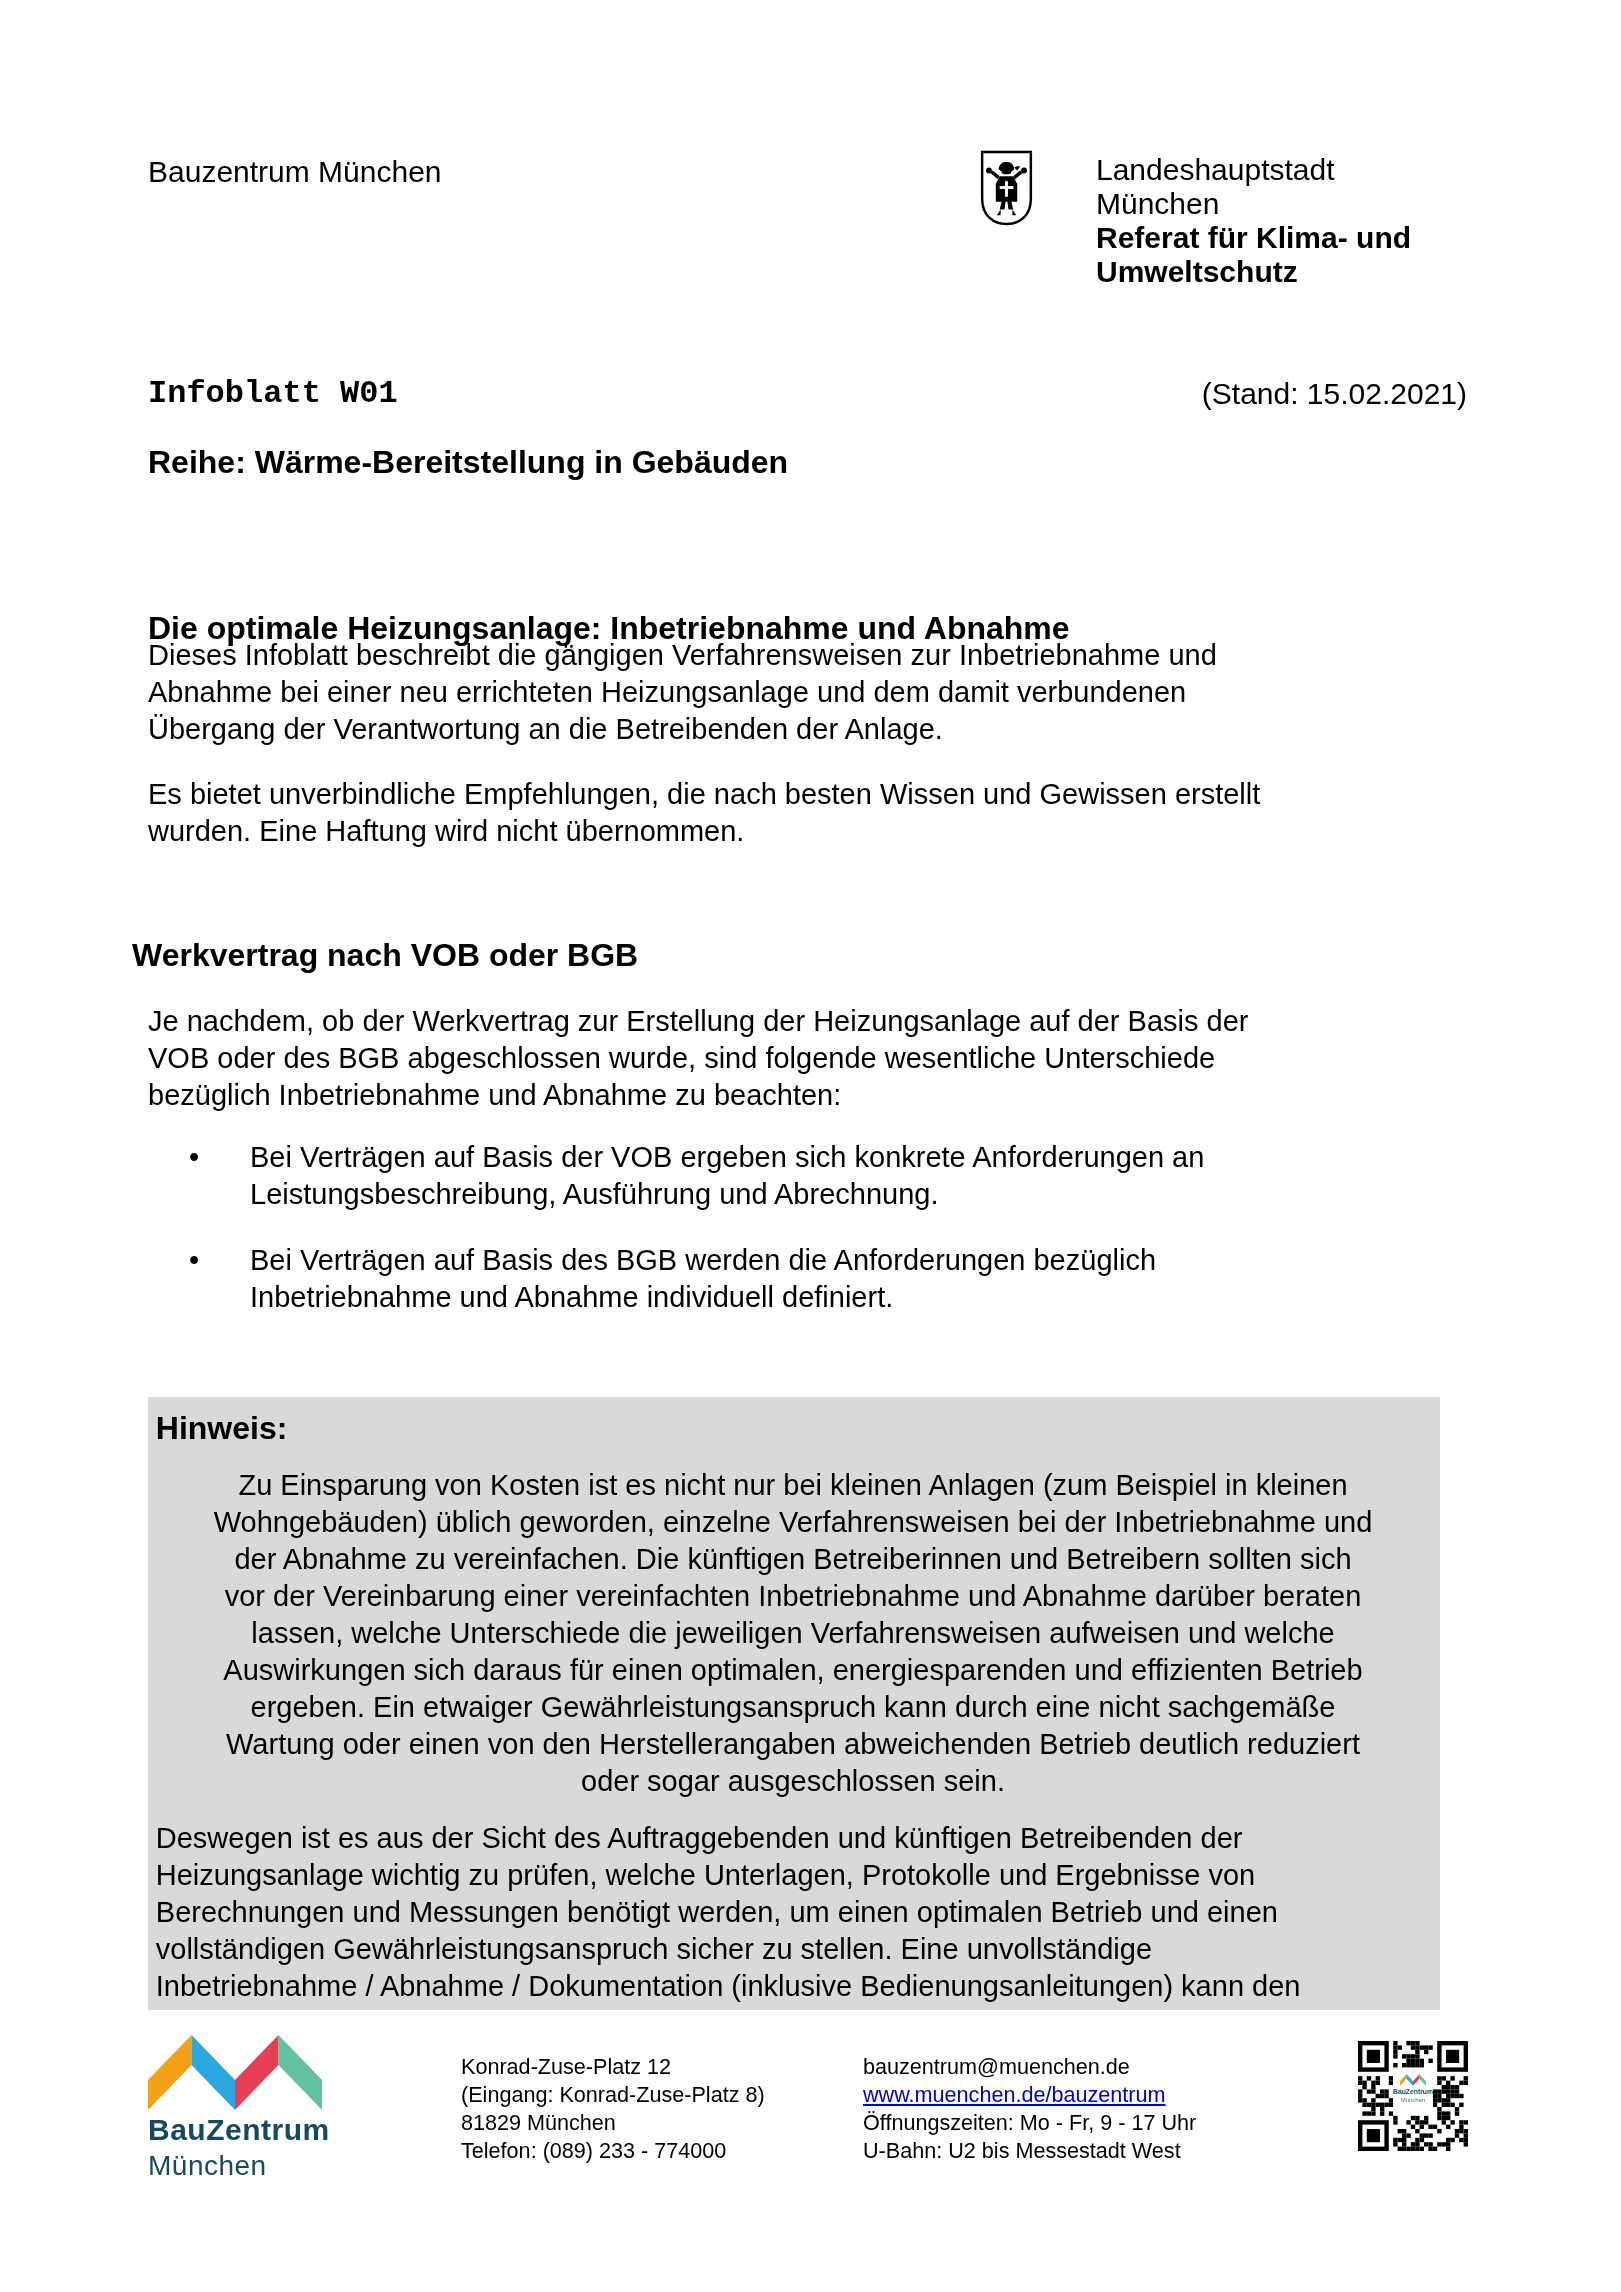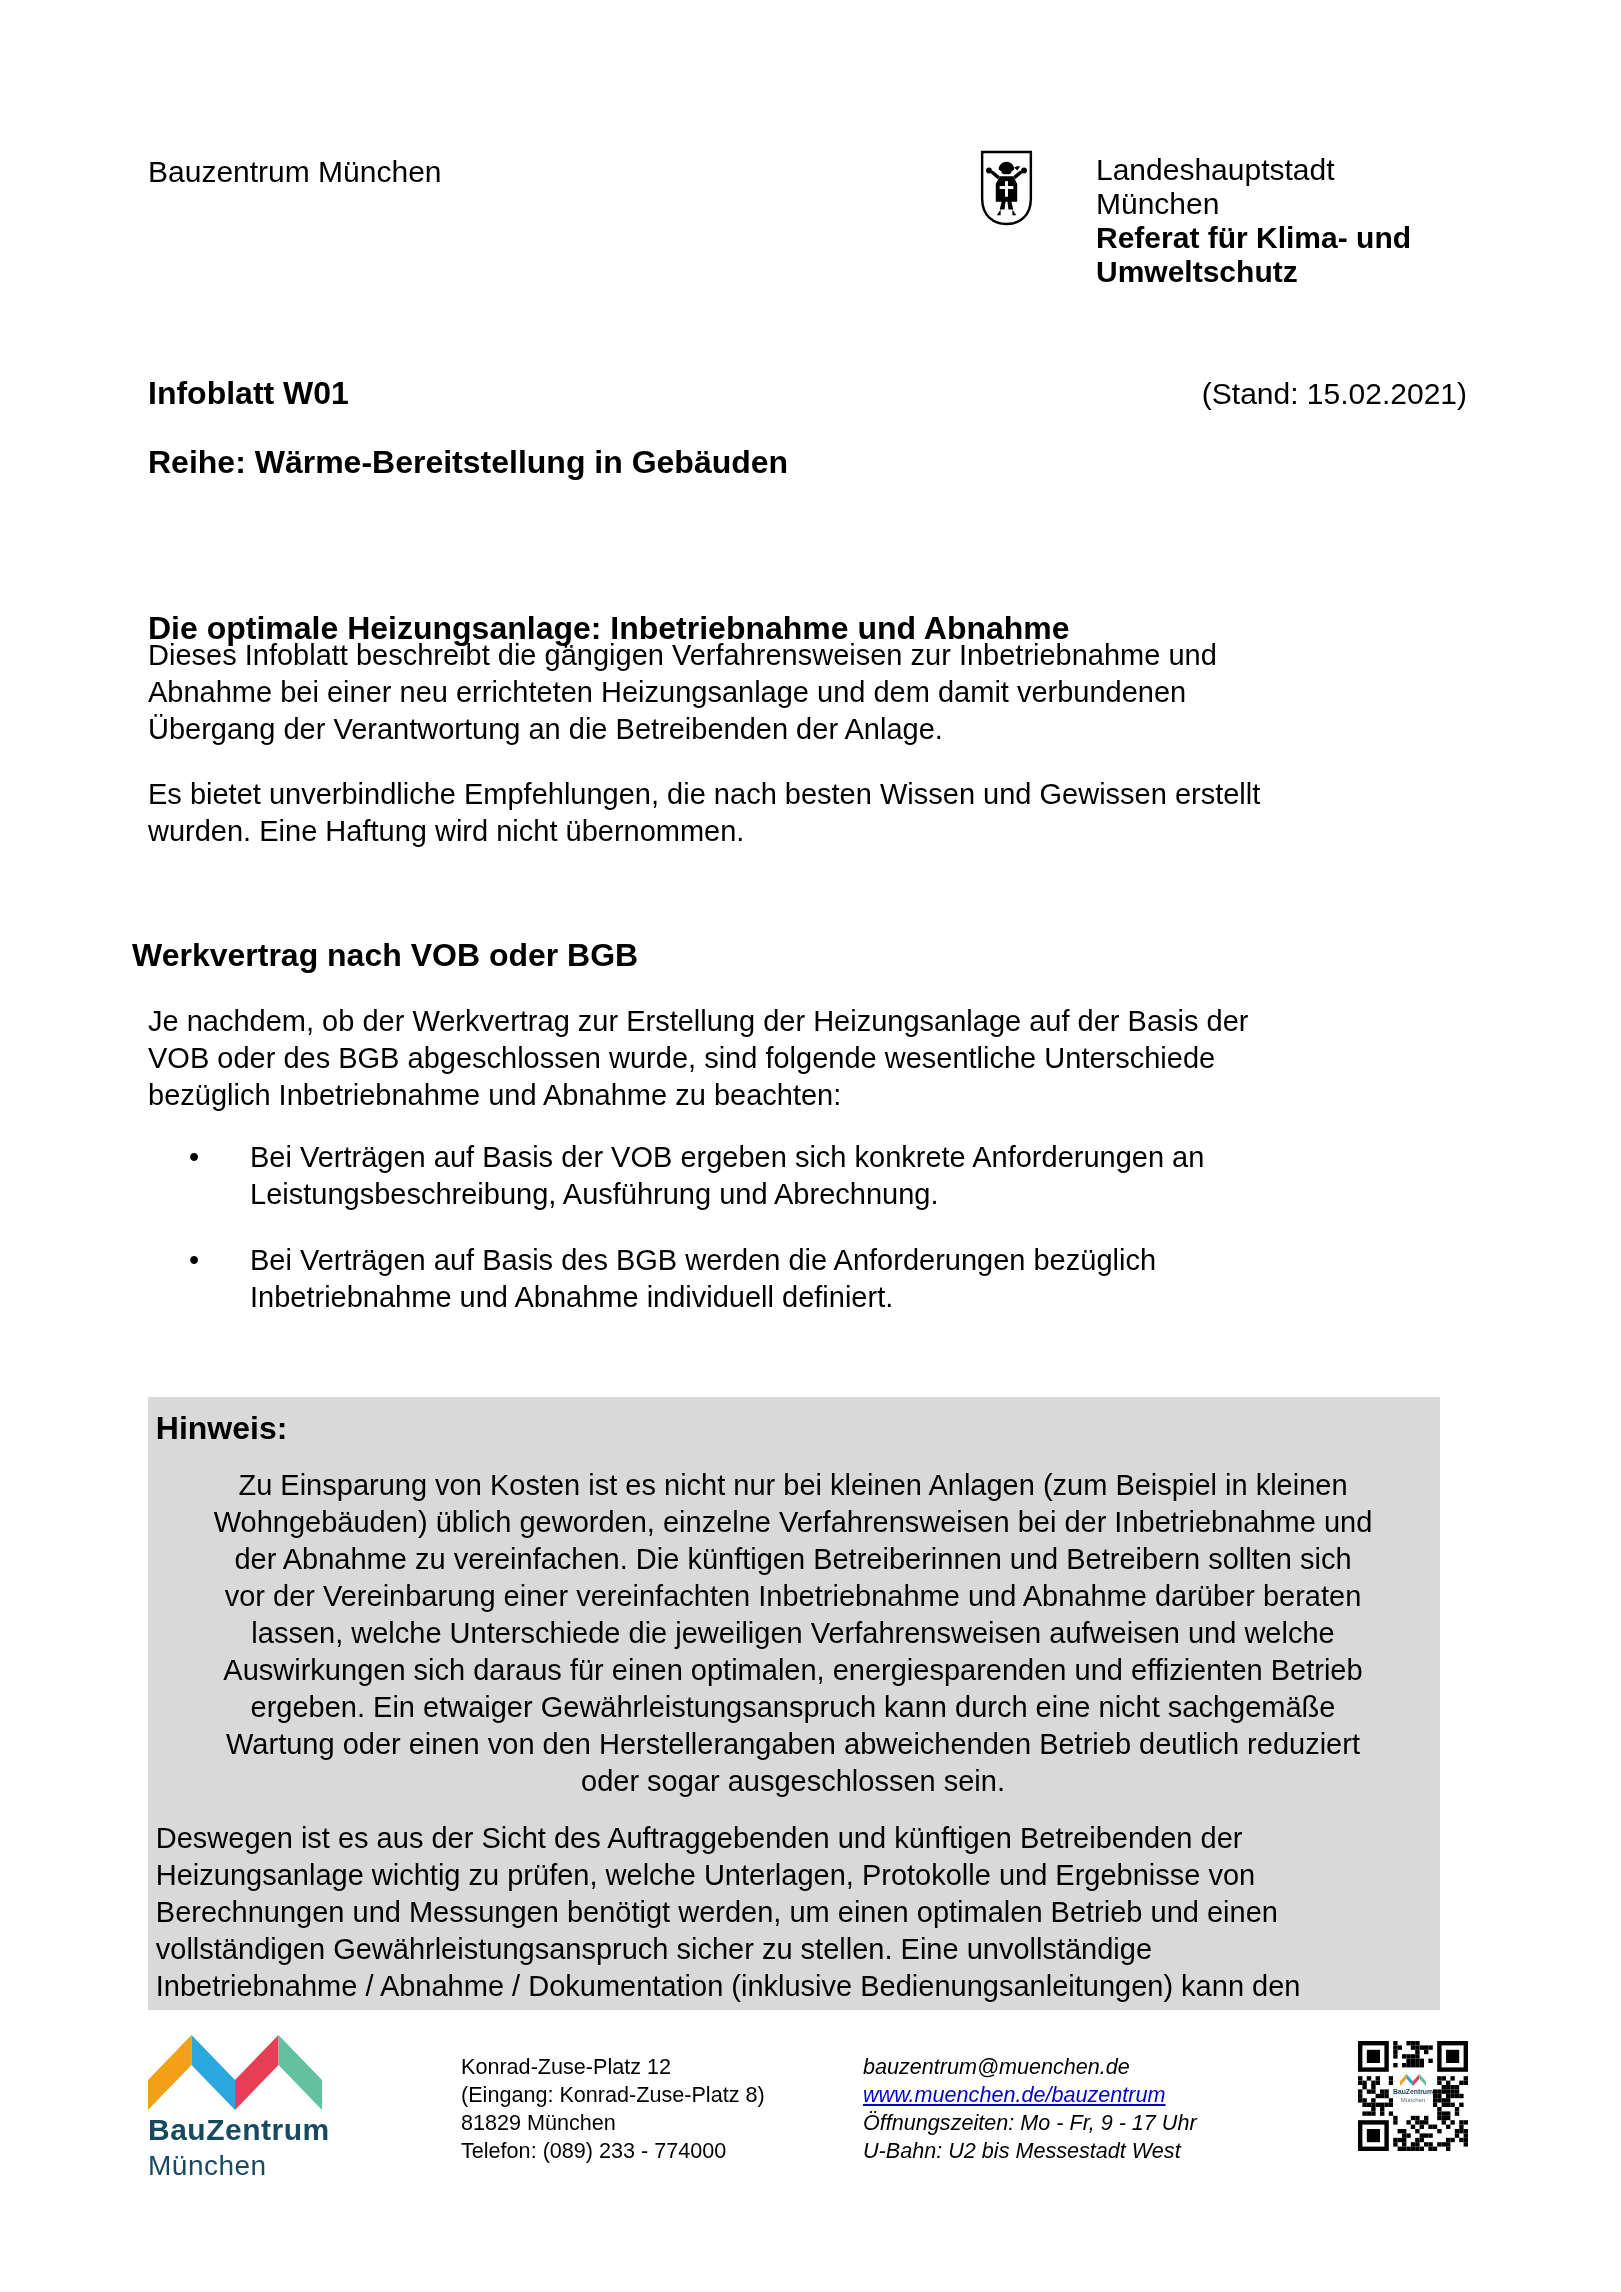"Infoblatt W01" .doc-title { font-family: none -> Liberation Mono, monospace }
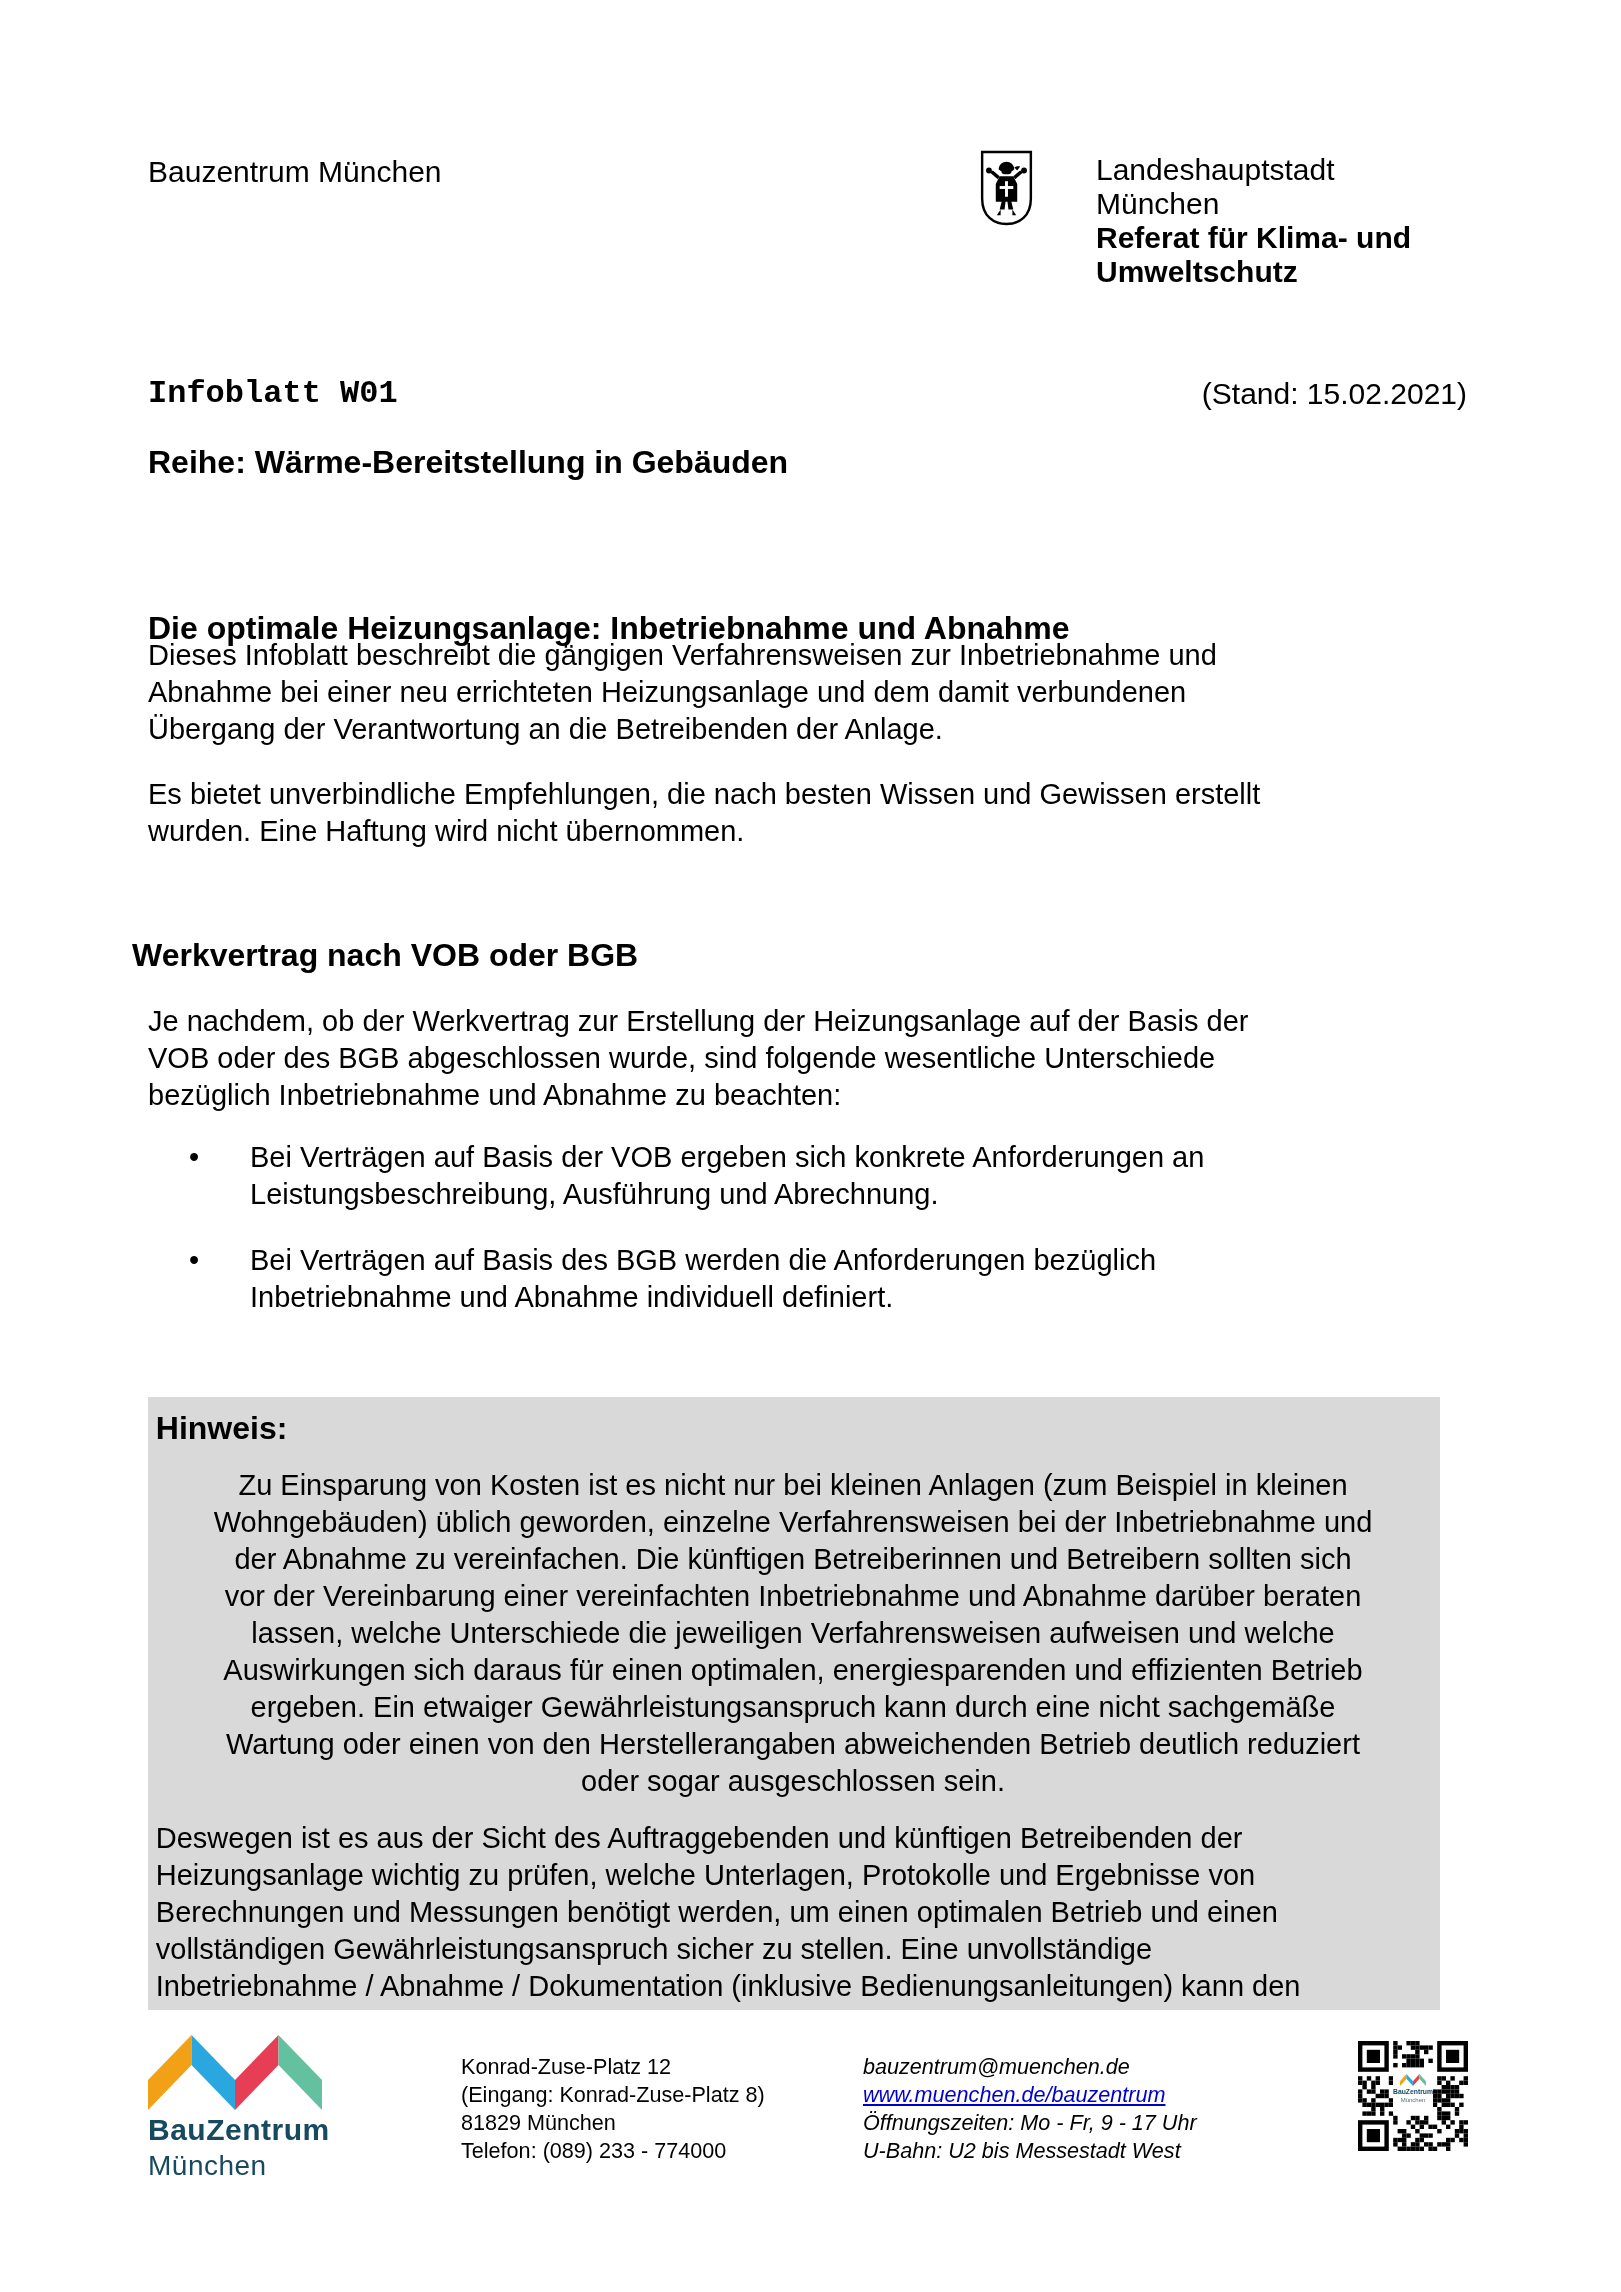"bauzentrum@muenchen.de" .f-contact { font-style: italic -> none }
